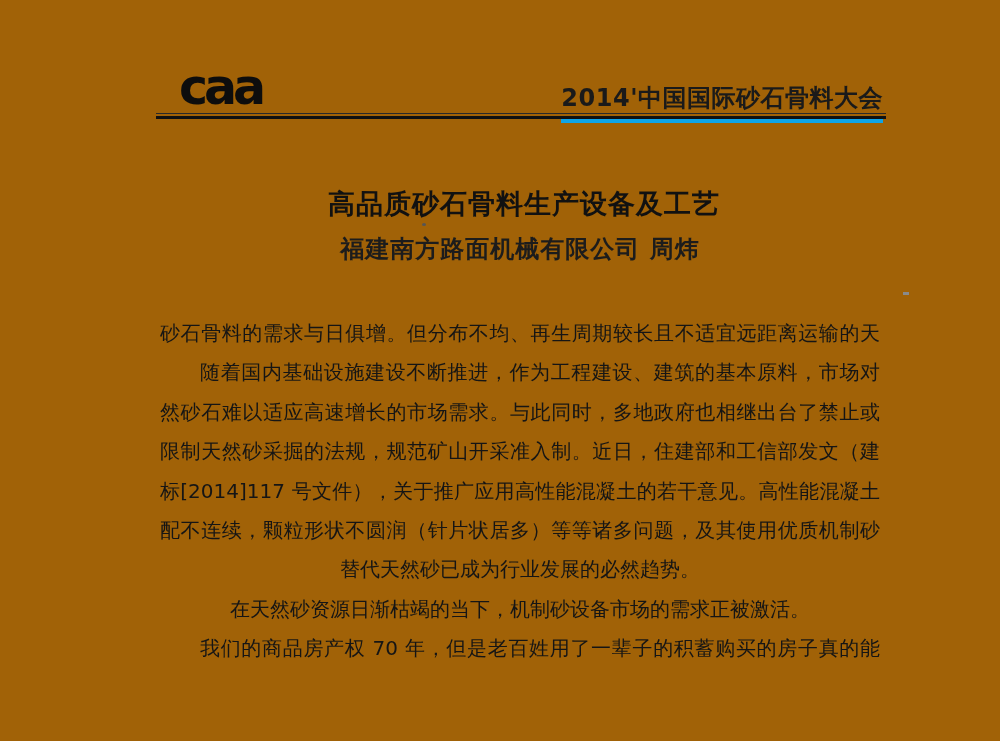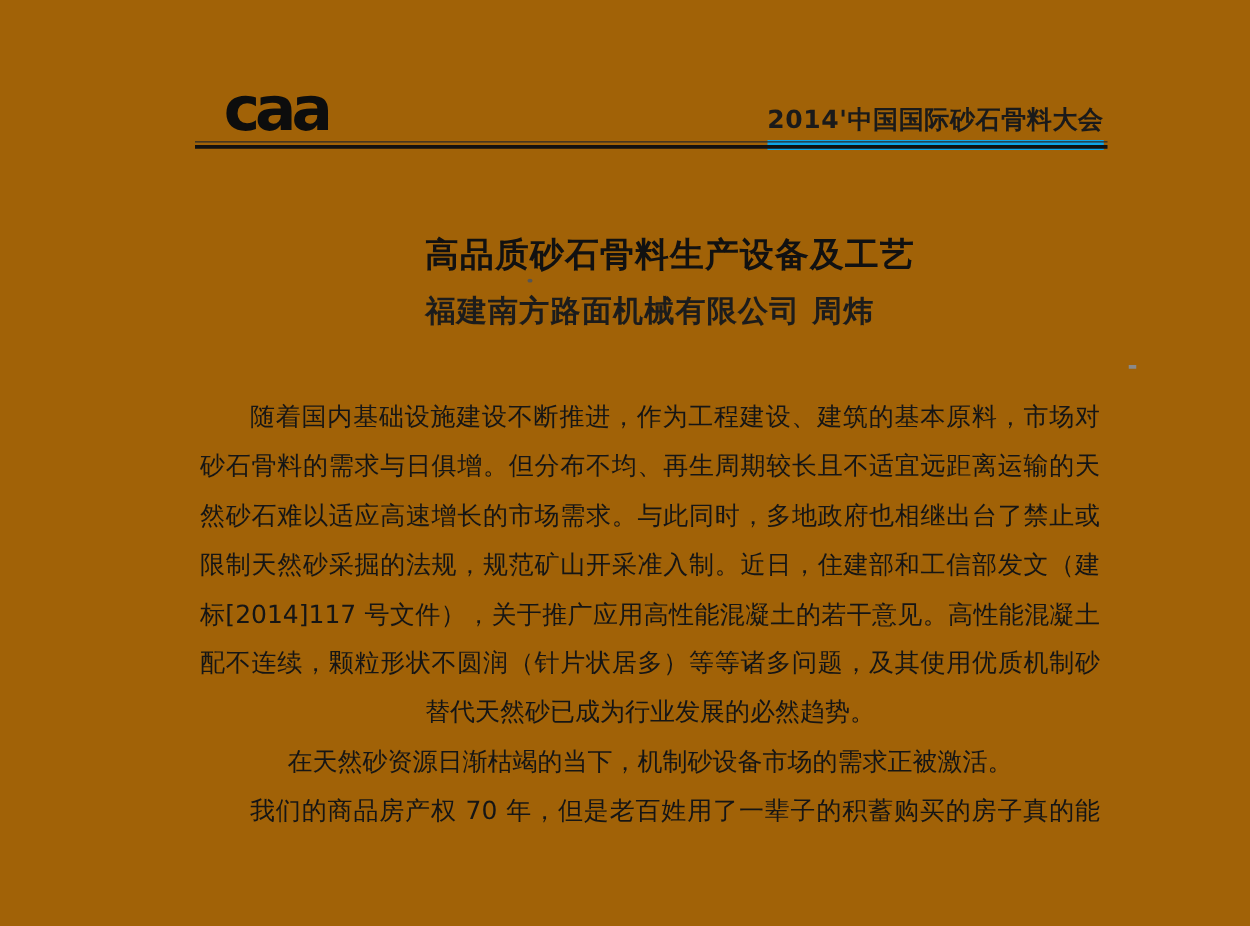"2014'中国国际砂石骨料大会" .conf-title { border-bottom: 8px solid #0ea5e9 -> 6px solid #0ea5e9; font-size: 20px -> 24px }
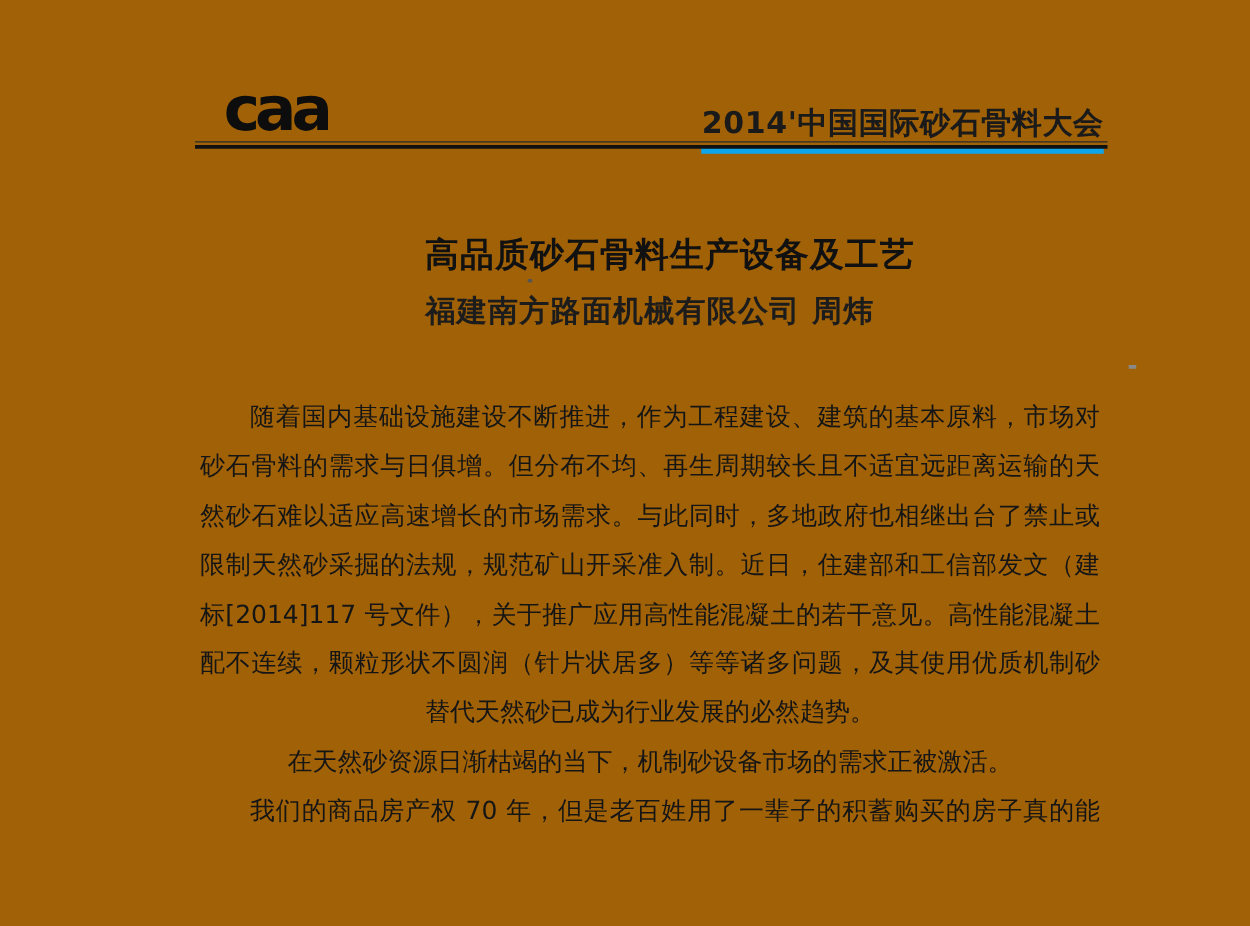"高品质砂石骨料生产设备及工艺" .doc-title { left: 176px -> 164px }
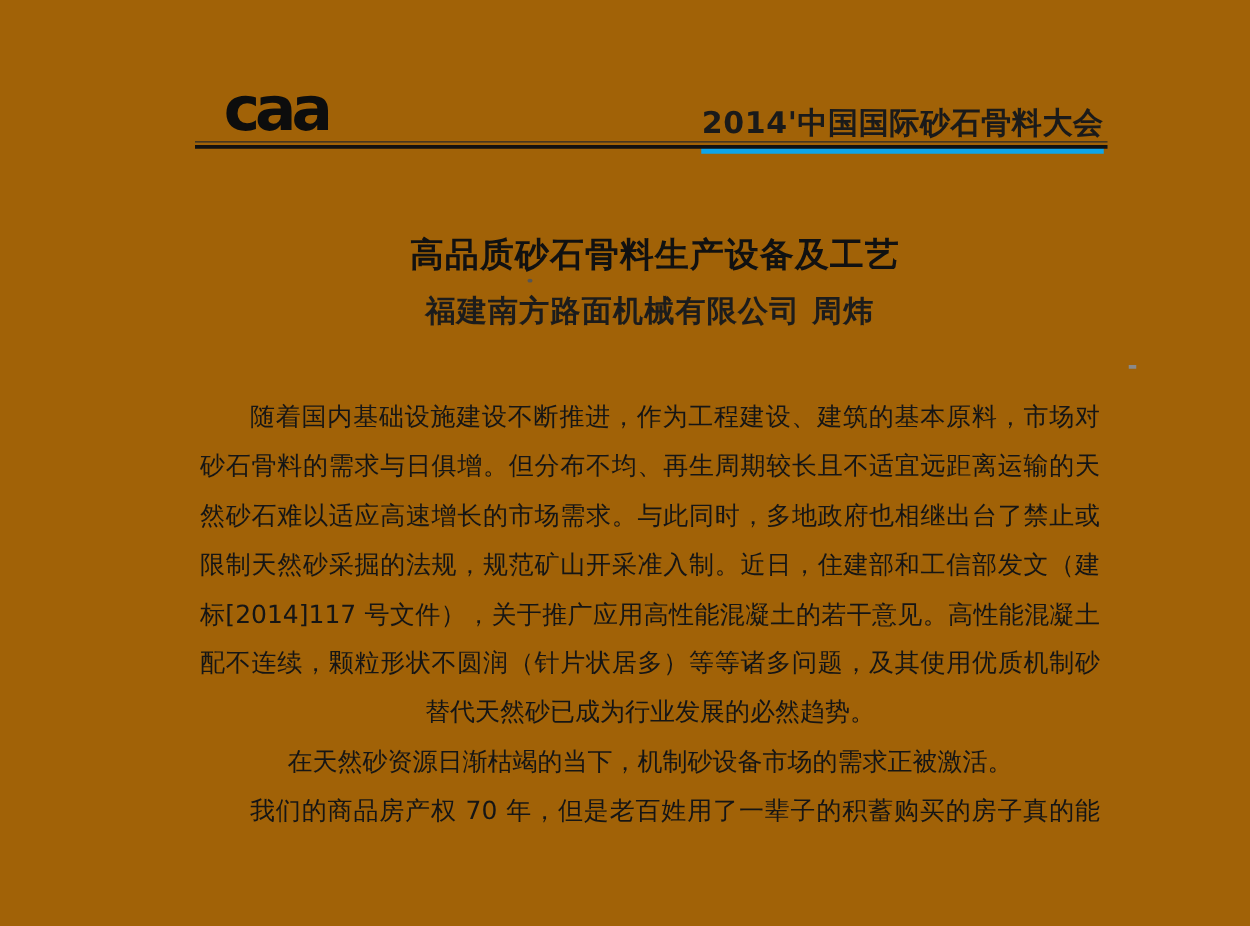"随着国内基础设施建设不断推进，作为工程建设、建筑的基本原料，市场对" div.line { order: before "砂石骨料的需求与日俱增。但分布不均、再生周期较长且不适宜远距离运输的天" -> after "砂石骨料的需求与日俱增。但分布不均、再生周期较长且不适宜远距离运输的天" }
